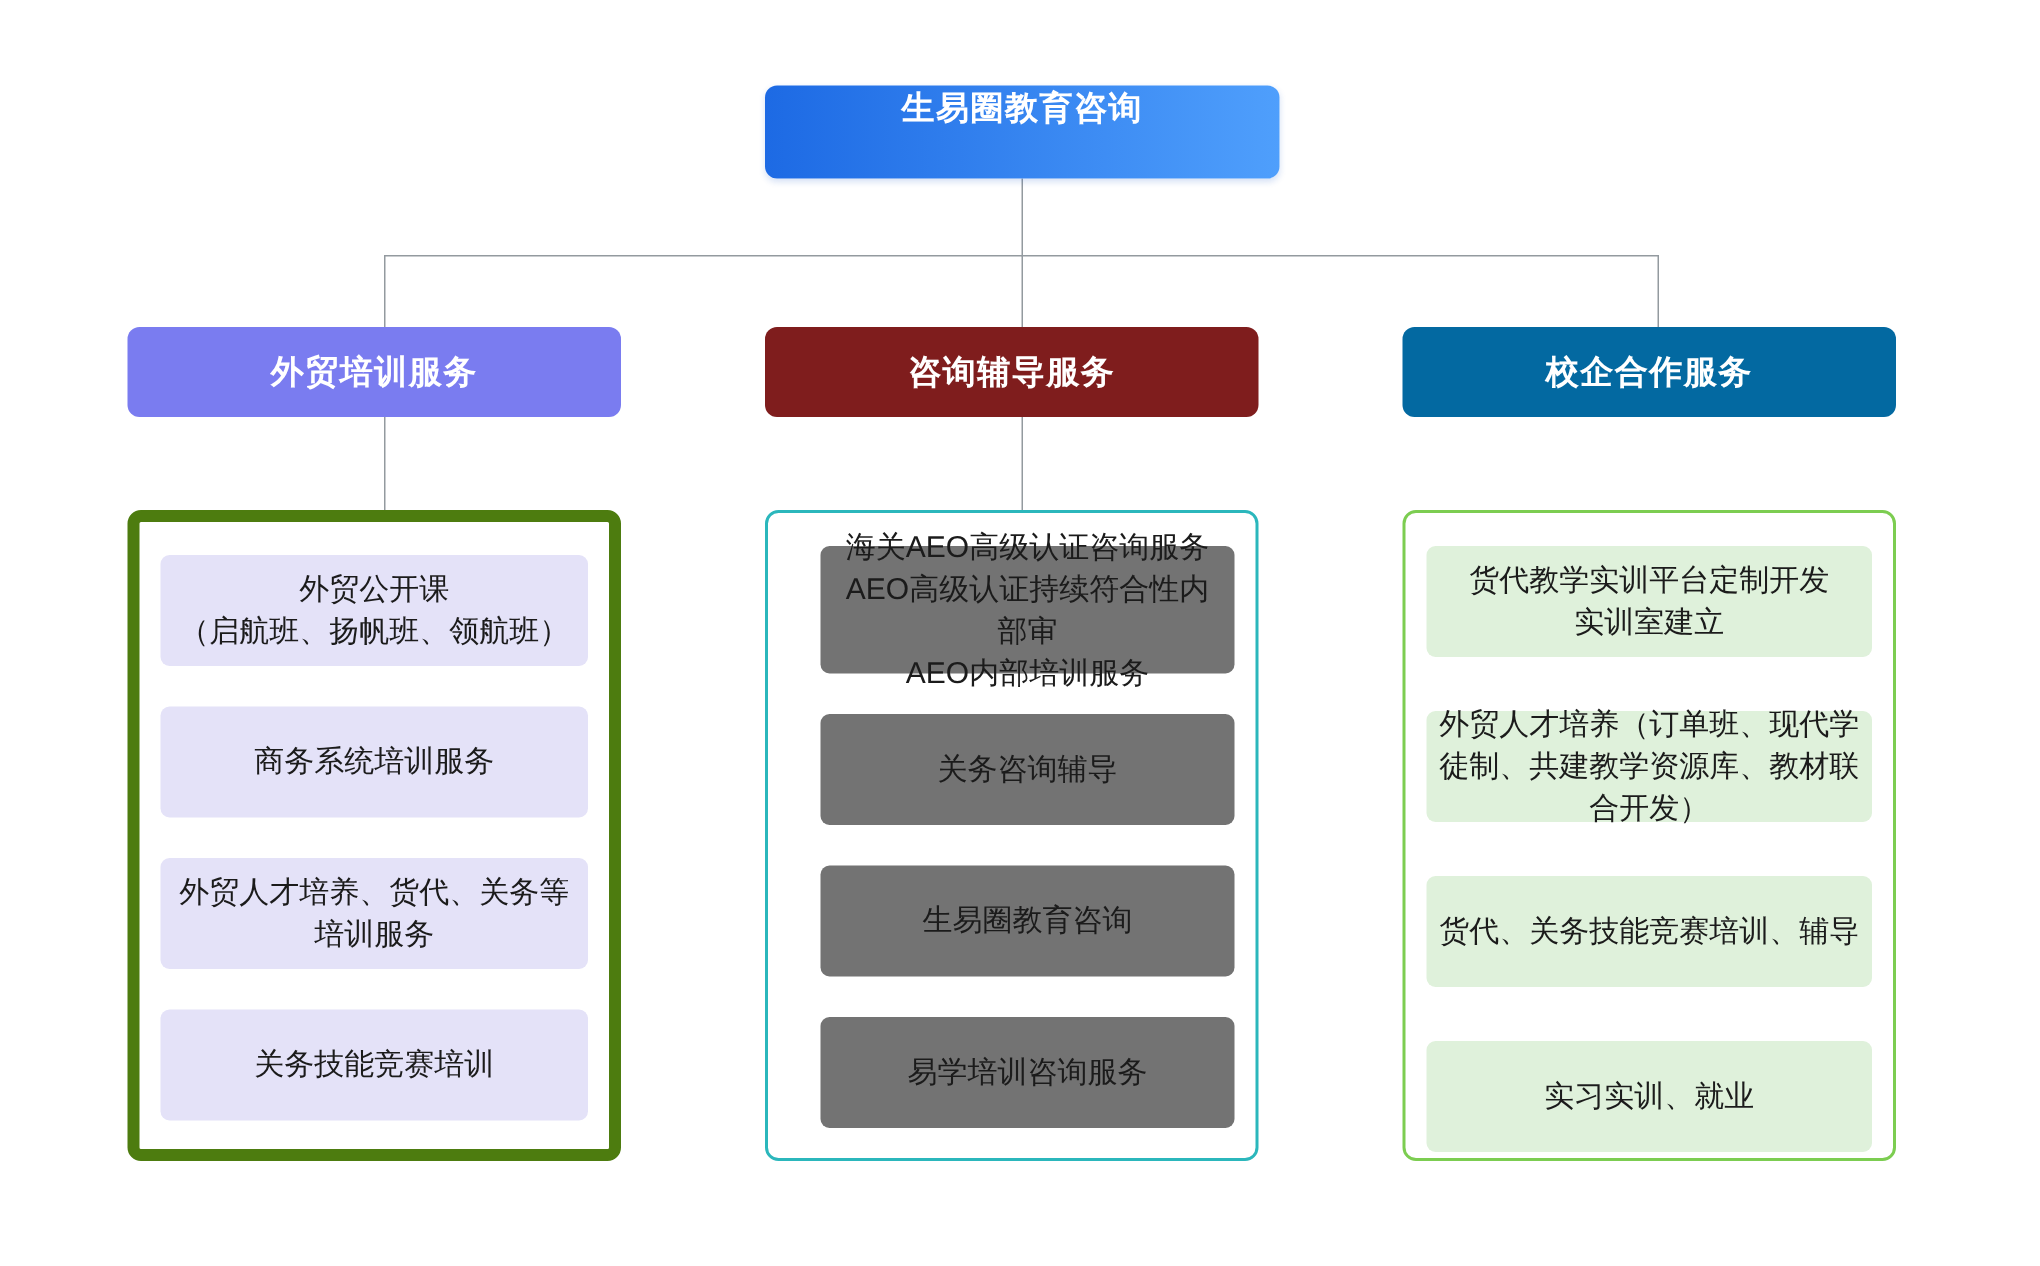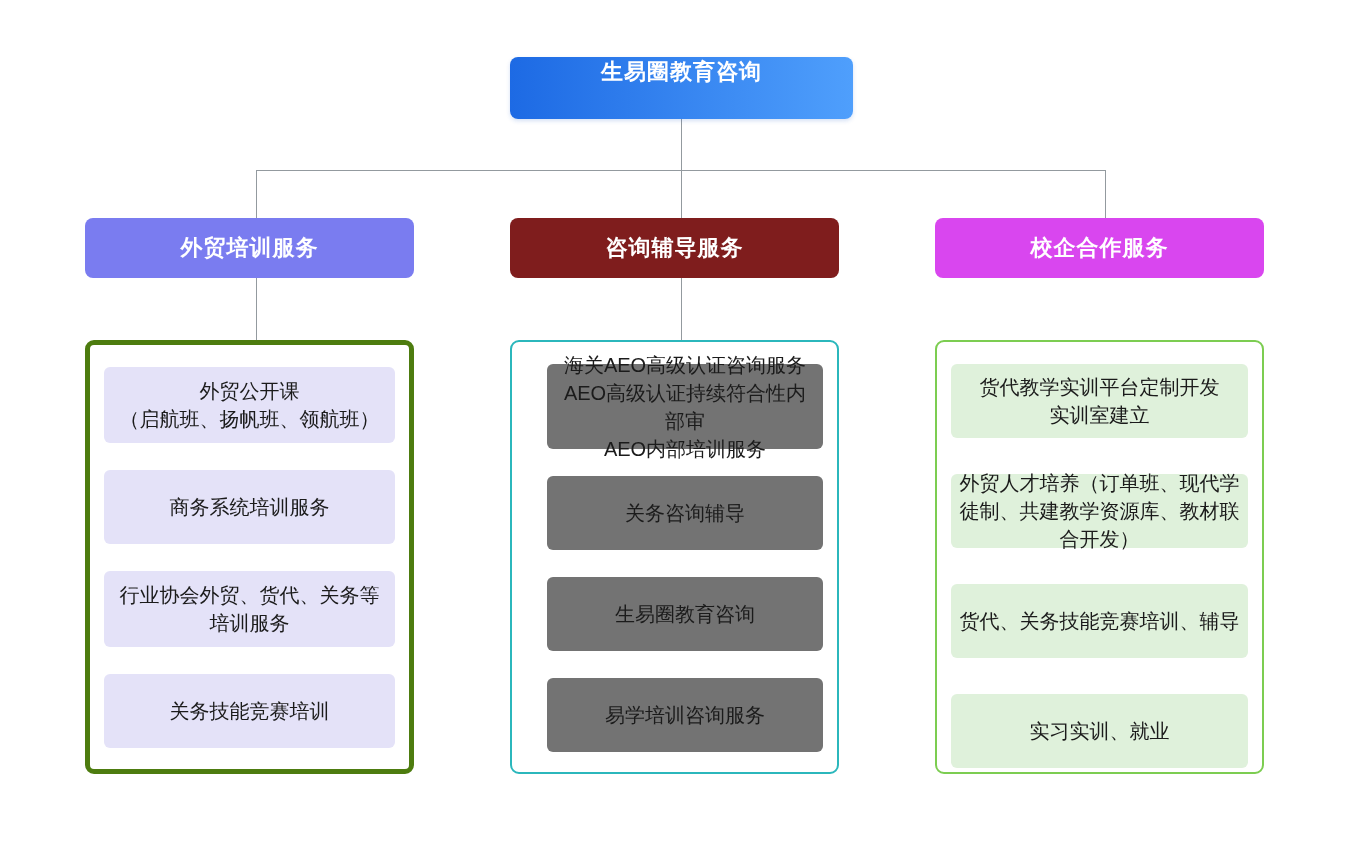"校企合作服务" .c3 .branch-header { background: #d946ef -> #0369a1 }
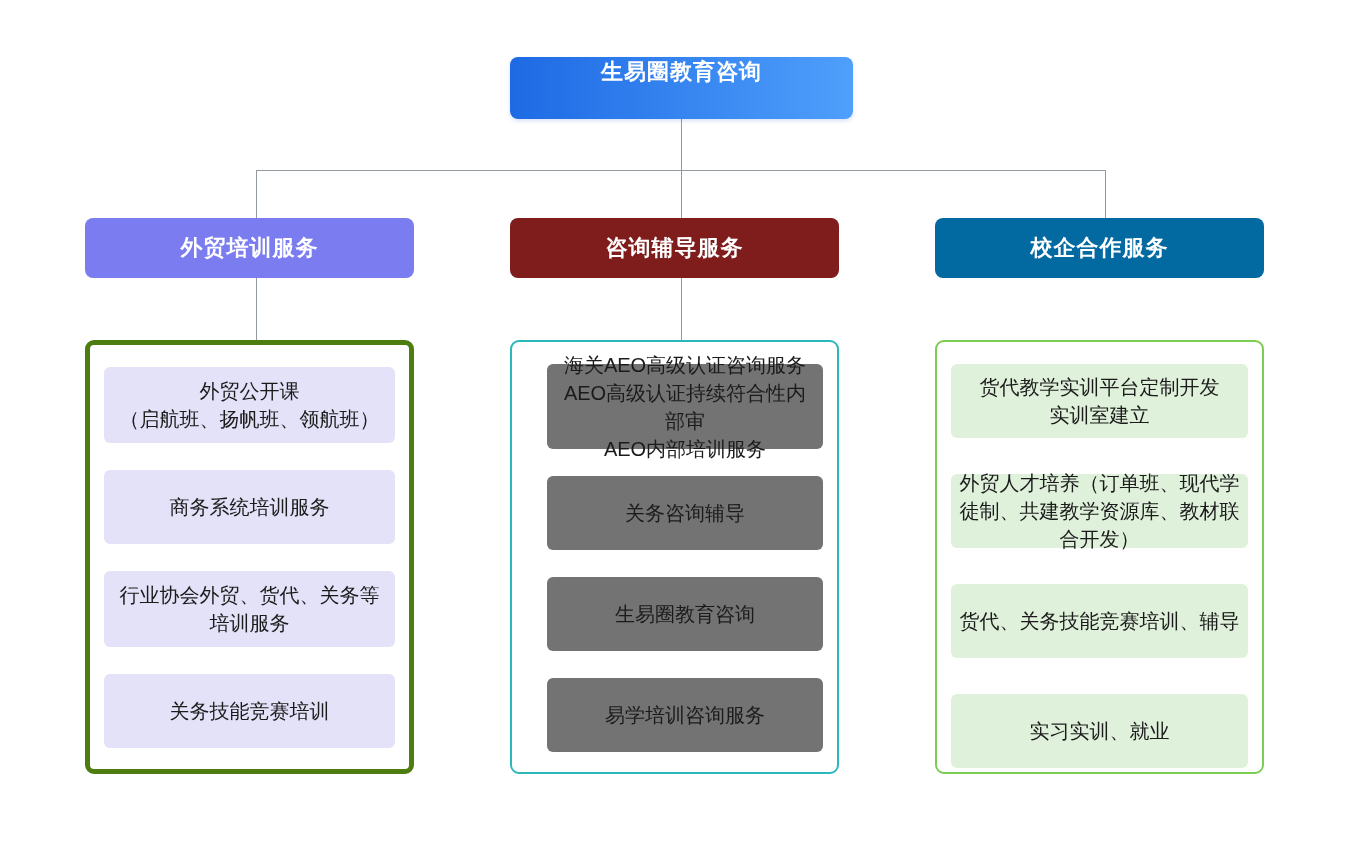"外贸公开课" .c1 .branch-container { border: 5px solid #4d7c0f -> 8px solid #4d7c0f }
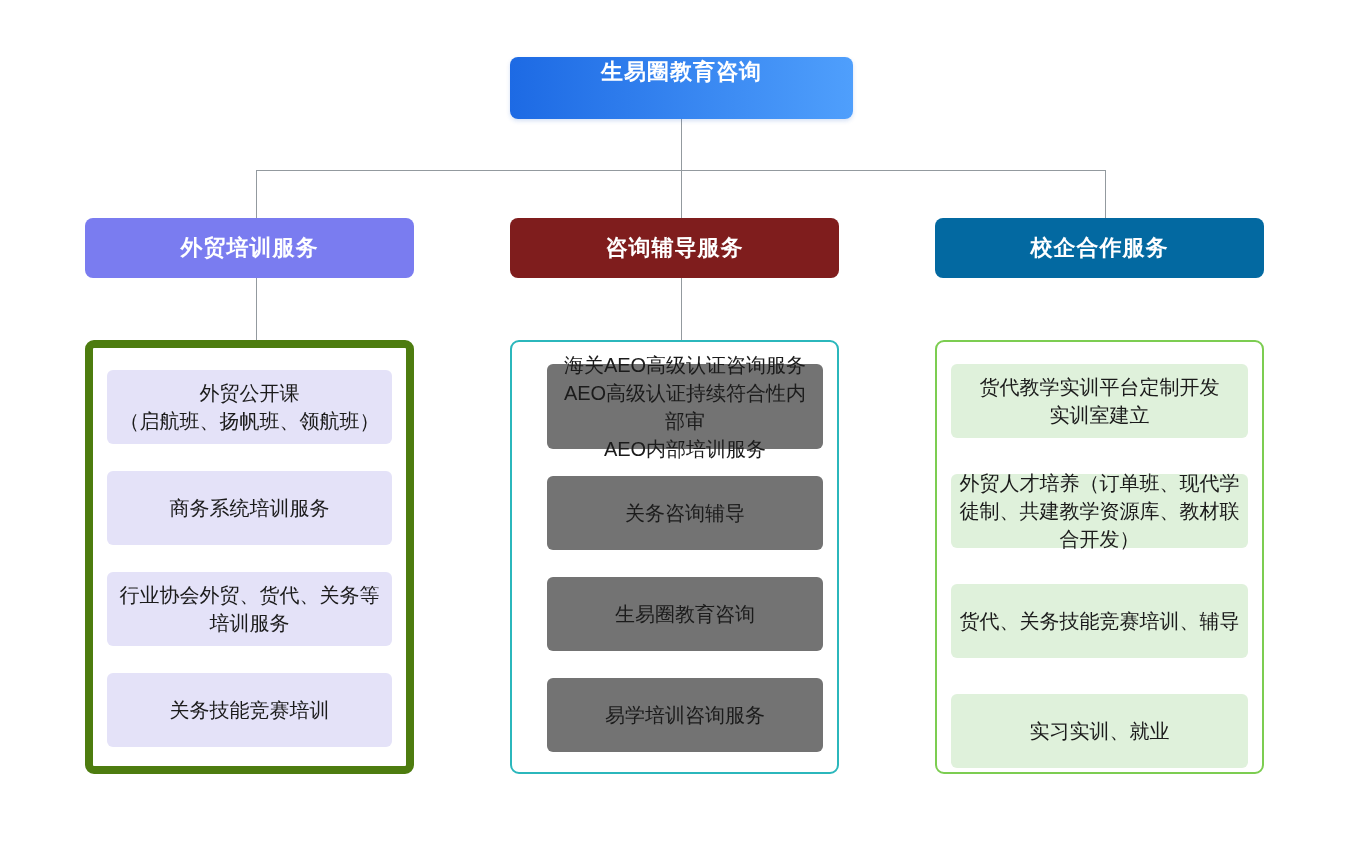"行业协会外贸、货代、关务等培训服务" div.item { text: 行业协会外贸 -> 外贸人才培养 }
